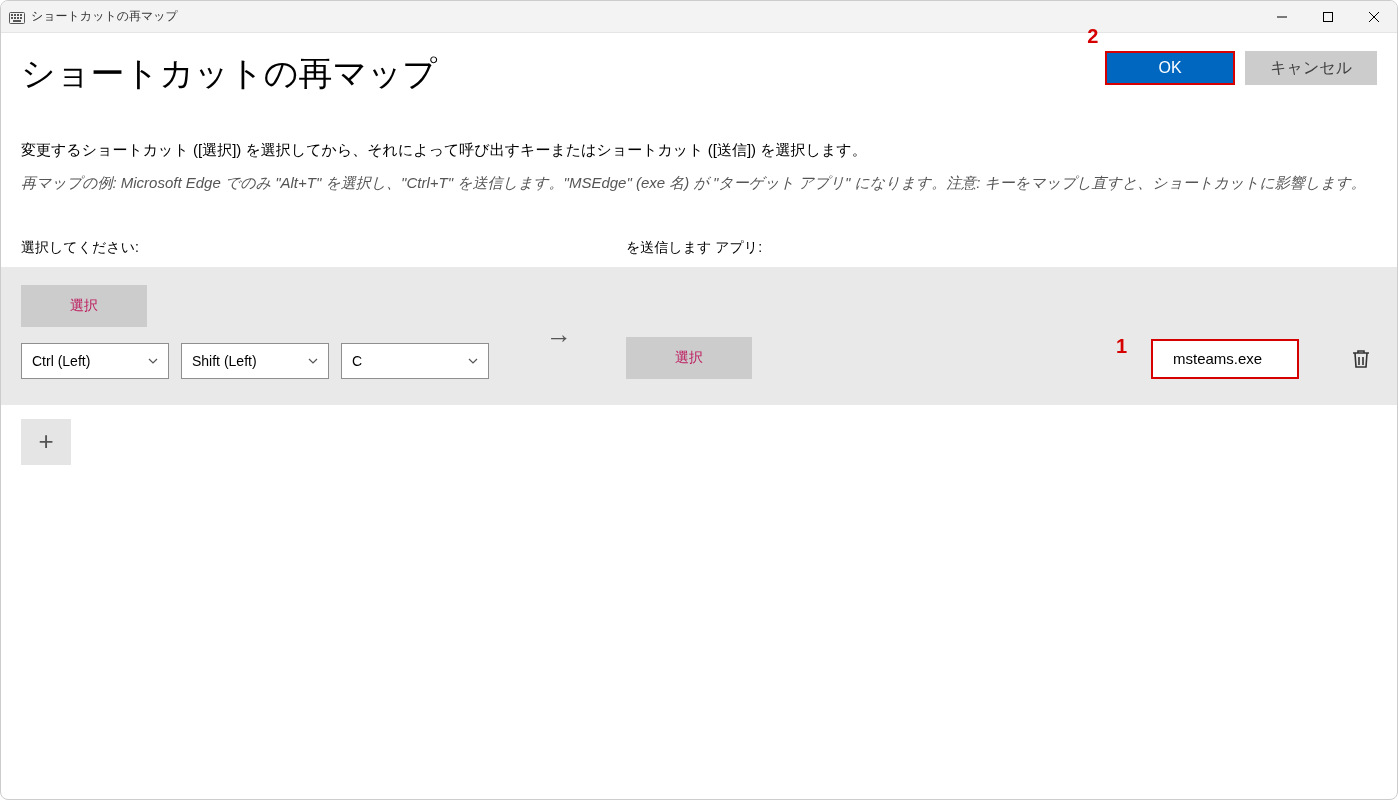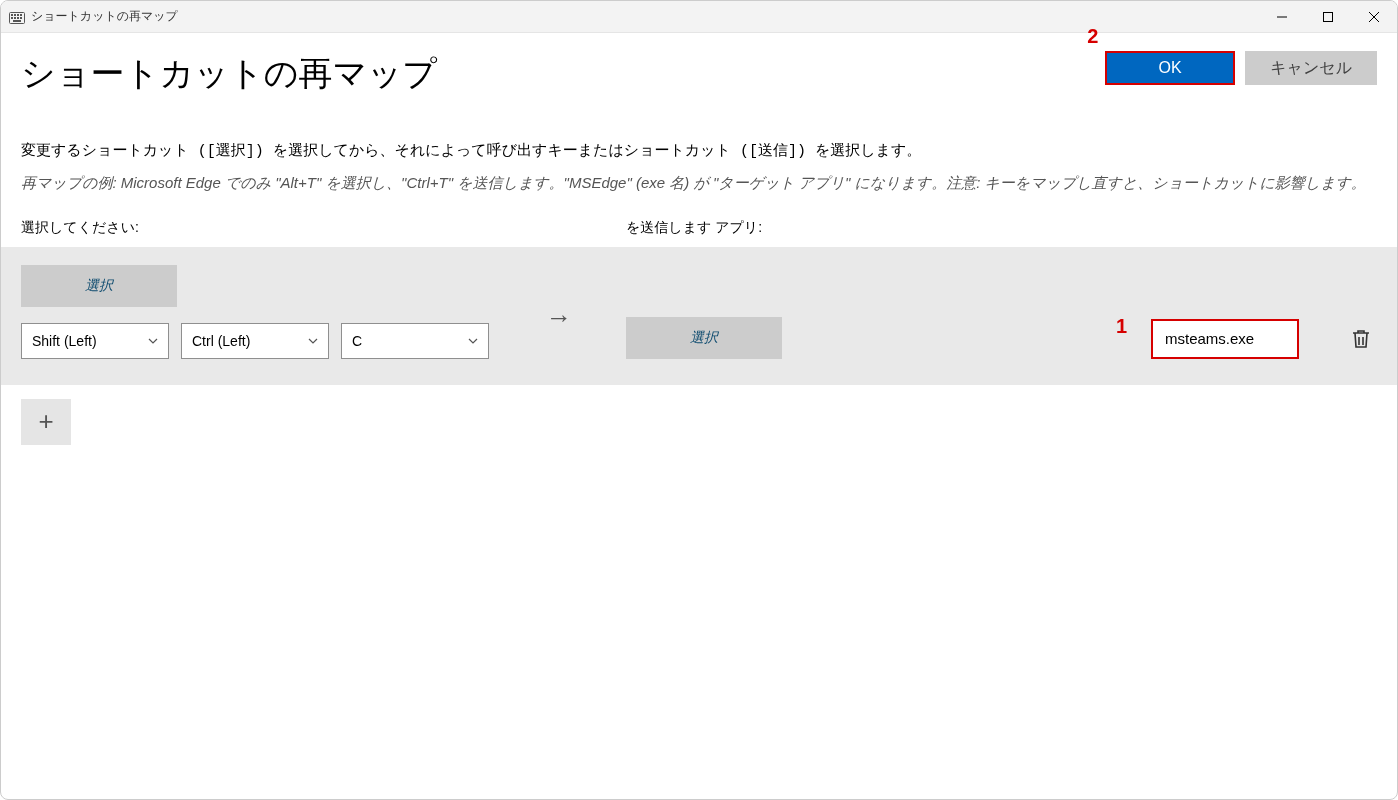"変更するショートカット ([選択])" .instructions { font-family: Liberation Mono, monospace -> none }
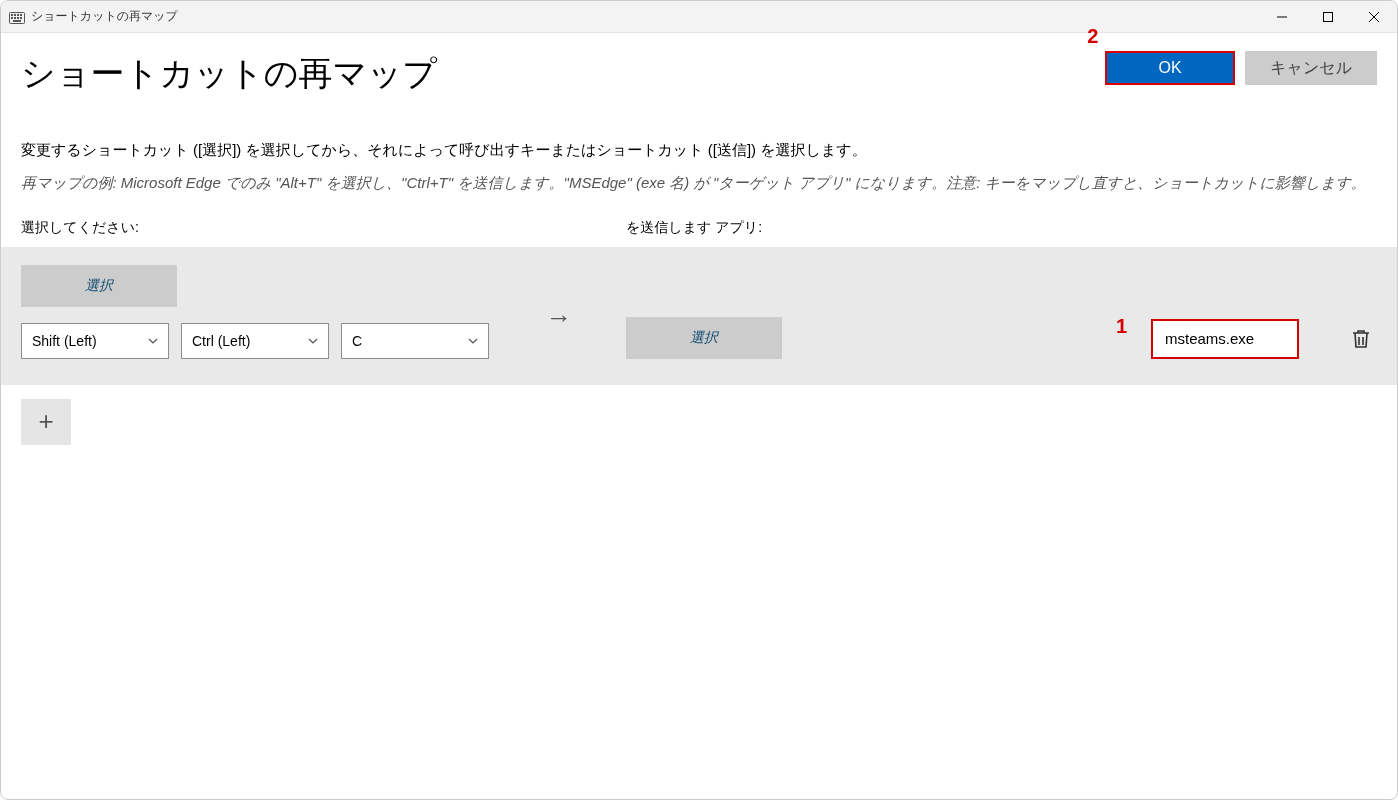"選択してください:" .col-headers { margin-top: 24px -> 44px }
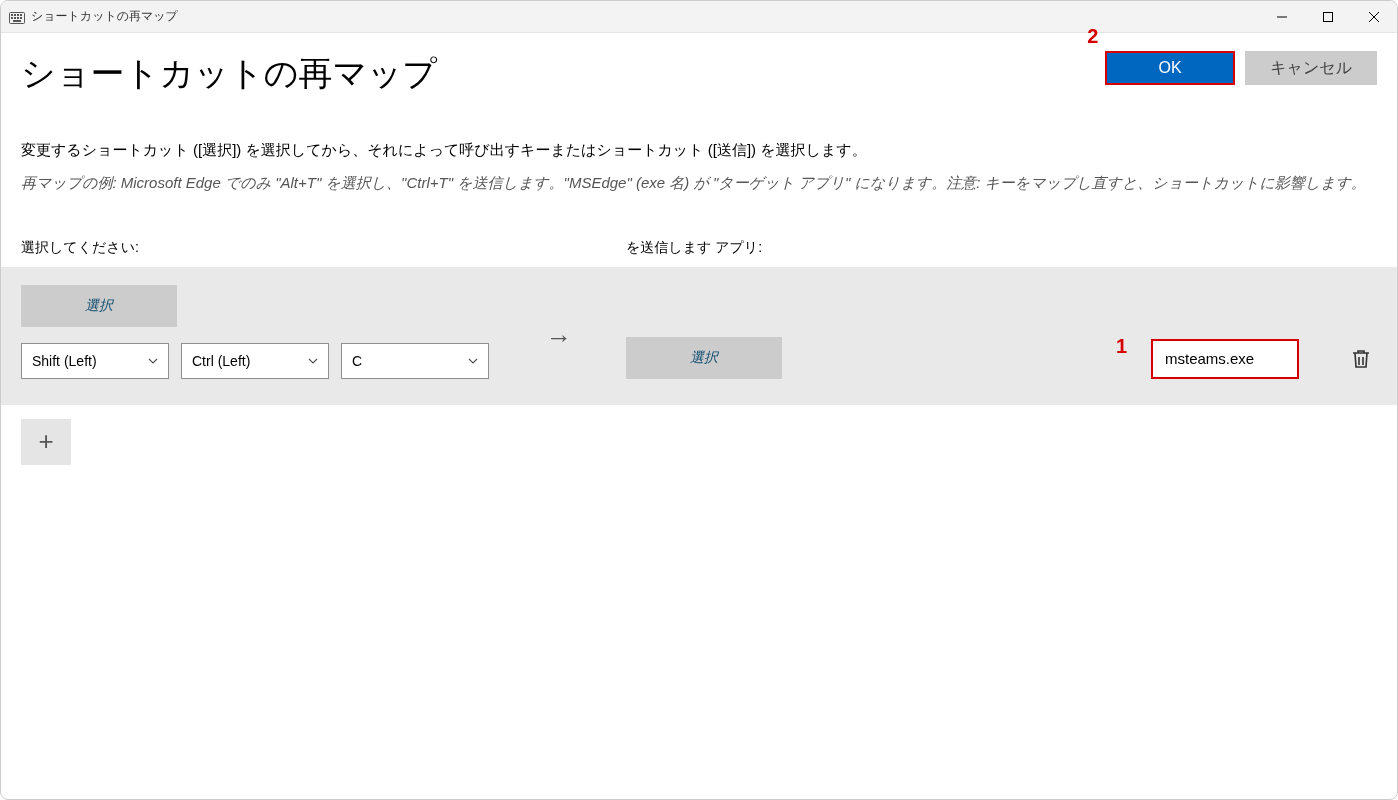"選択" .select-btn { color: #0c4a6e -> #be185d; font-style: italic -> none; width: 156px -> 126px }
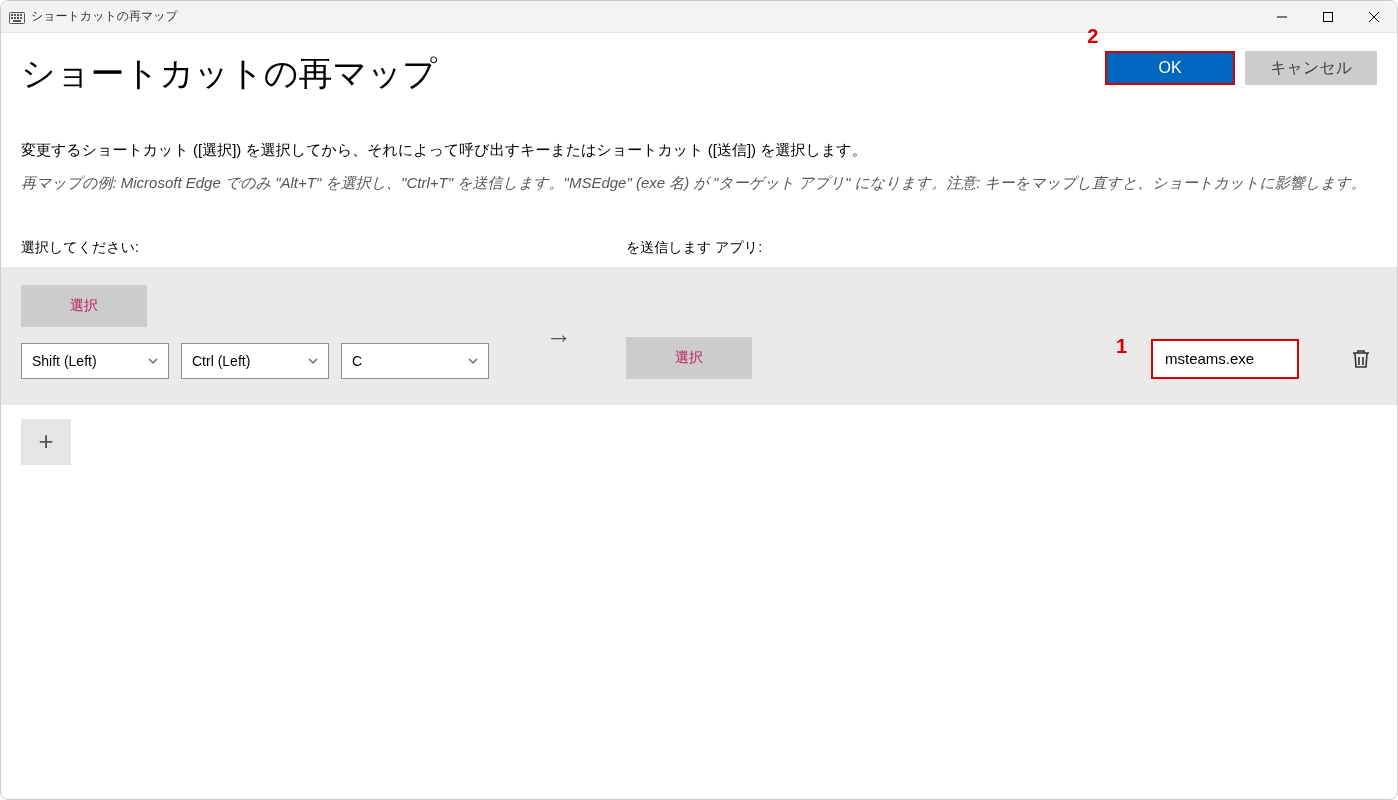"Shift (Left)" div.dropdown { order: before "Ctrl (Left)" -> after "Ctrl (Left)" }
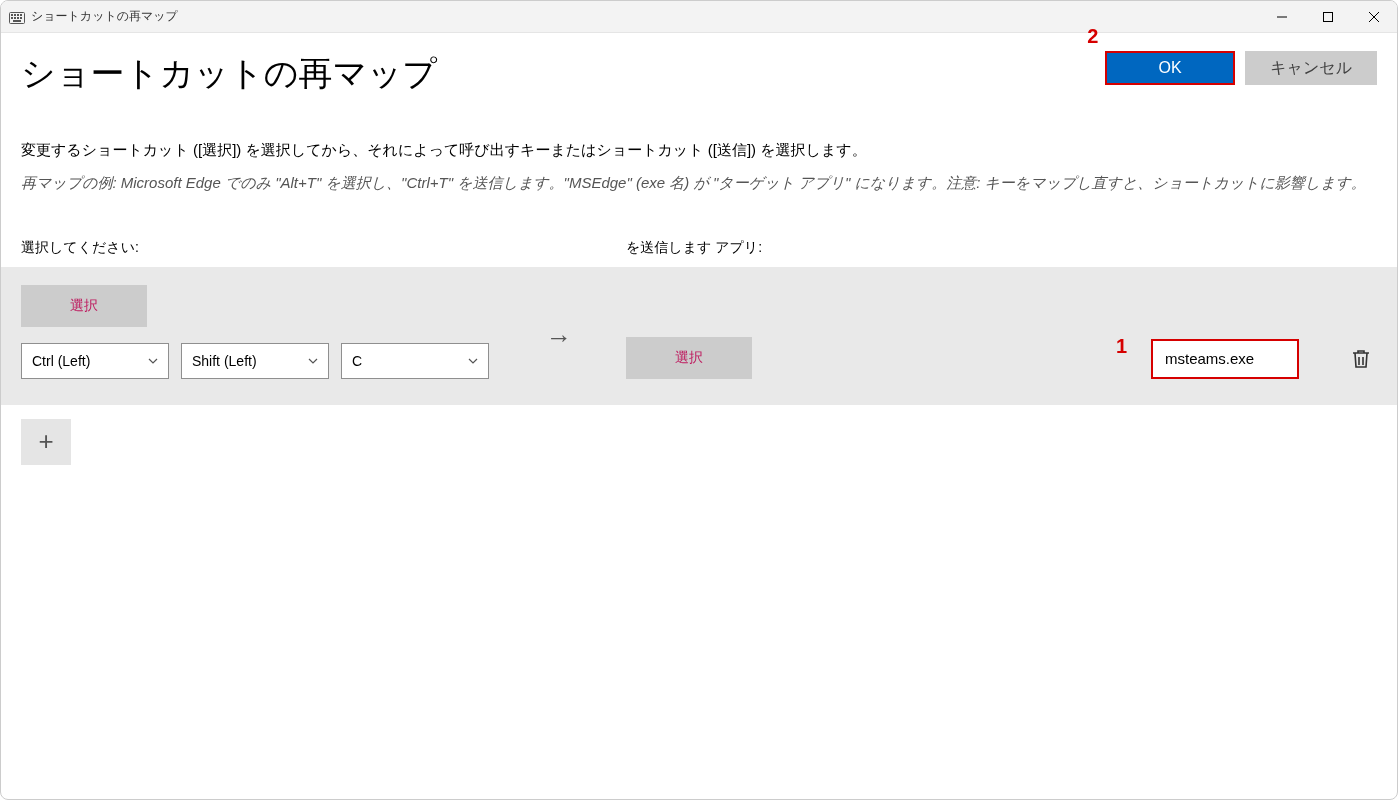"msteams.exe" .target-input { padding: 0 12px -> 0 20px }
